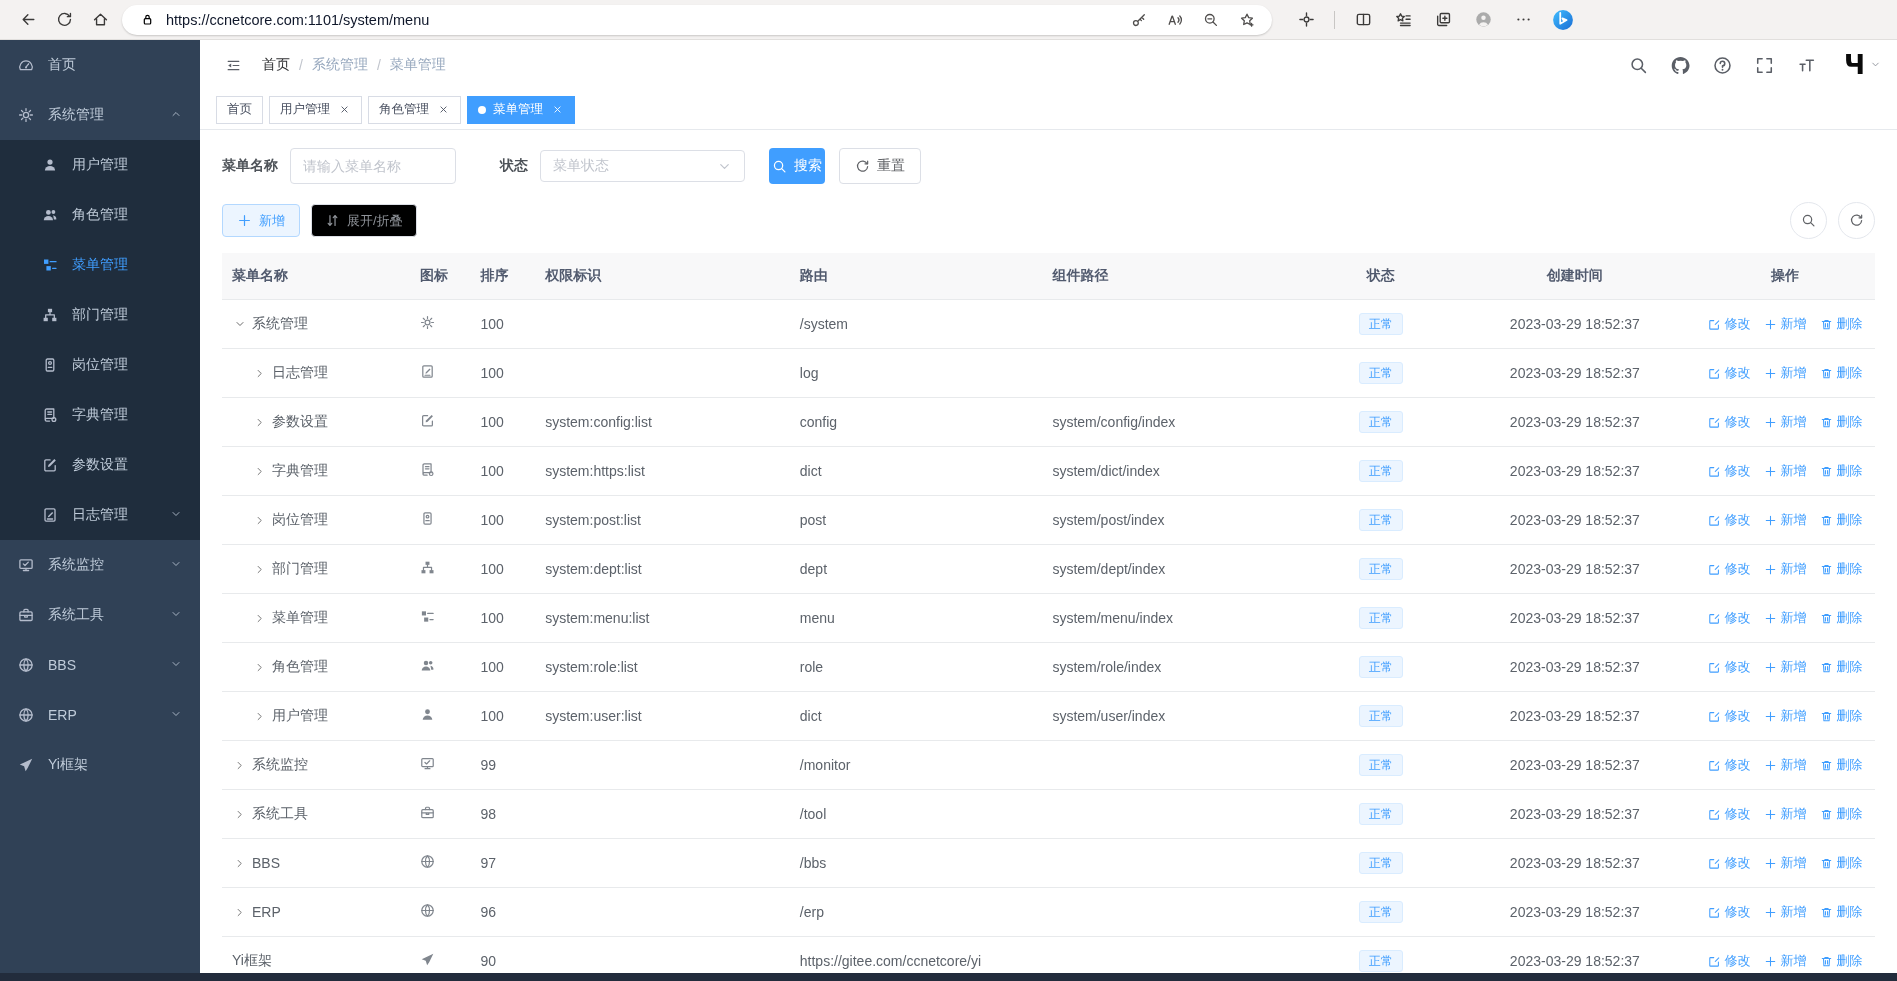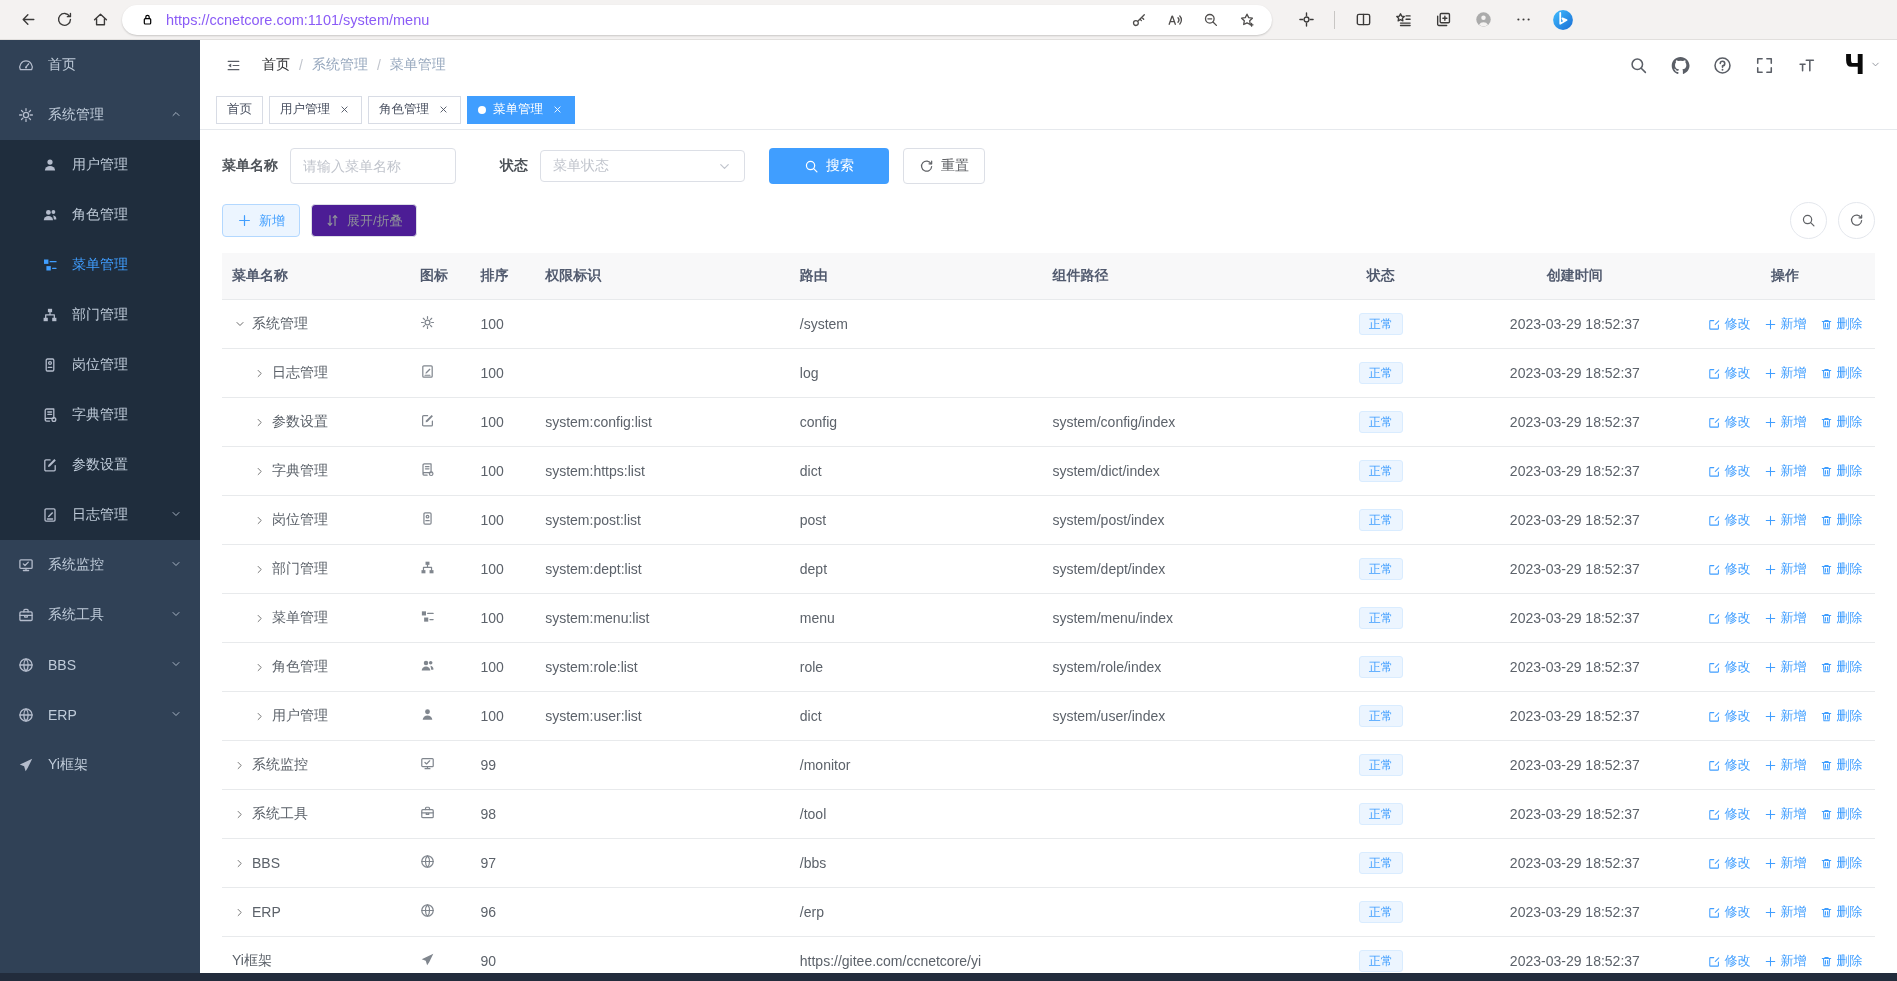"https://ccnetcore.com:1101/system/menu" .url-text { color: #8b5cf6 -> #0f172a }
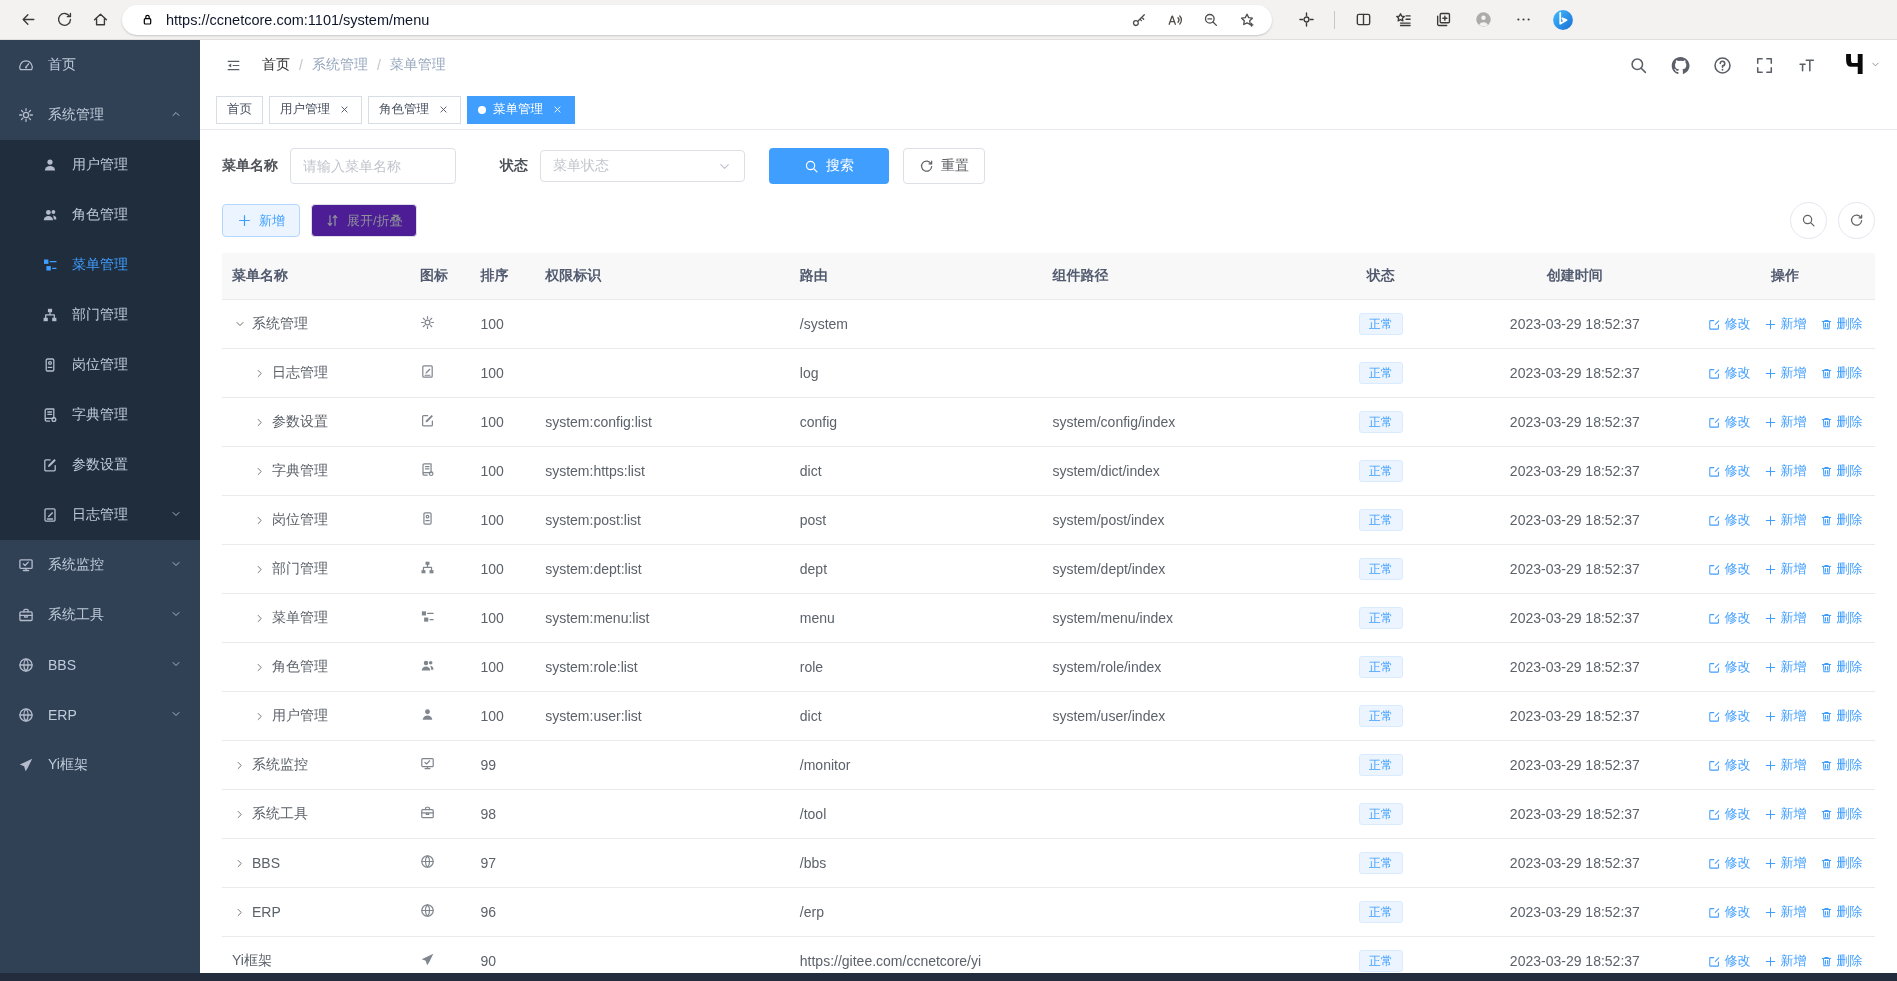"搜索" .btn-search { padding: 0 34px -> 0 2px }
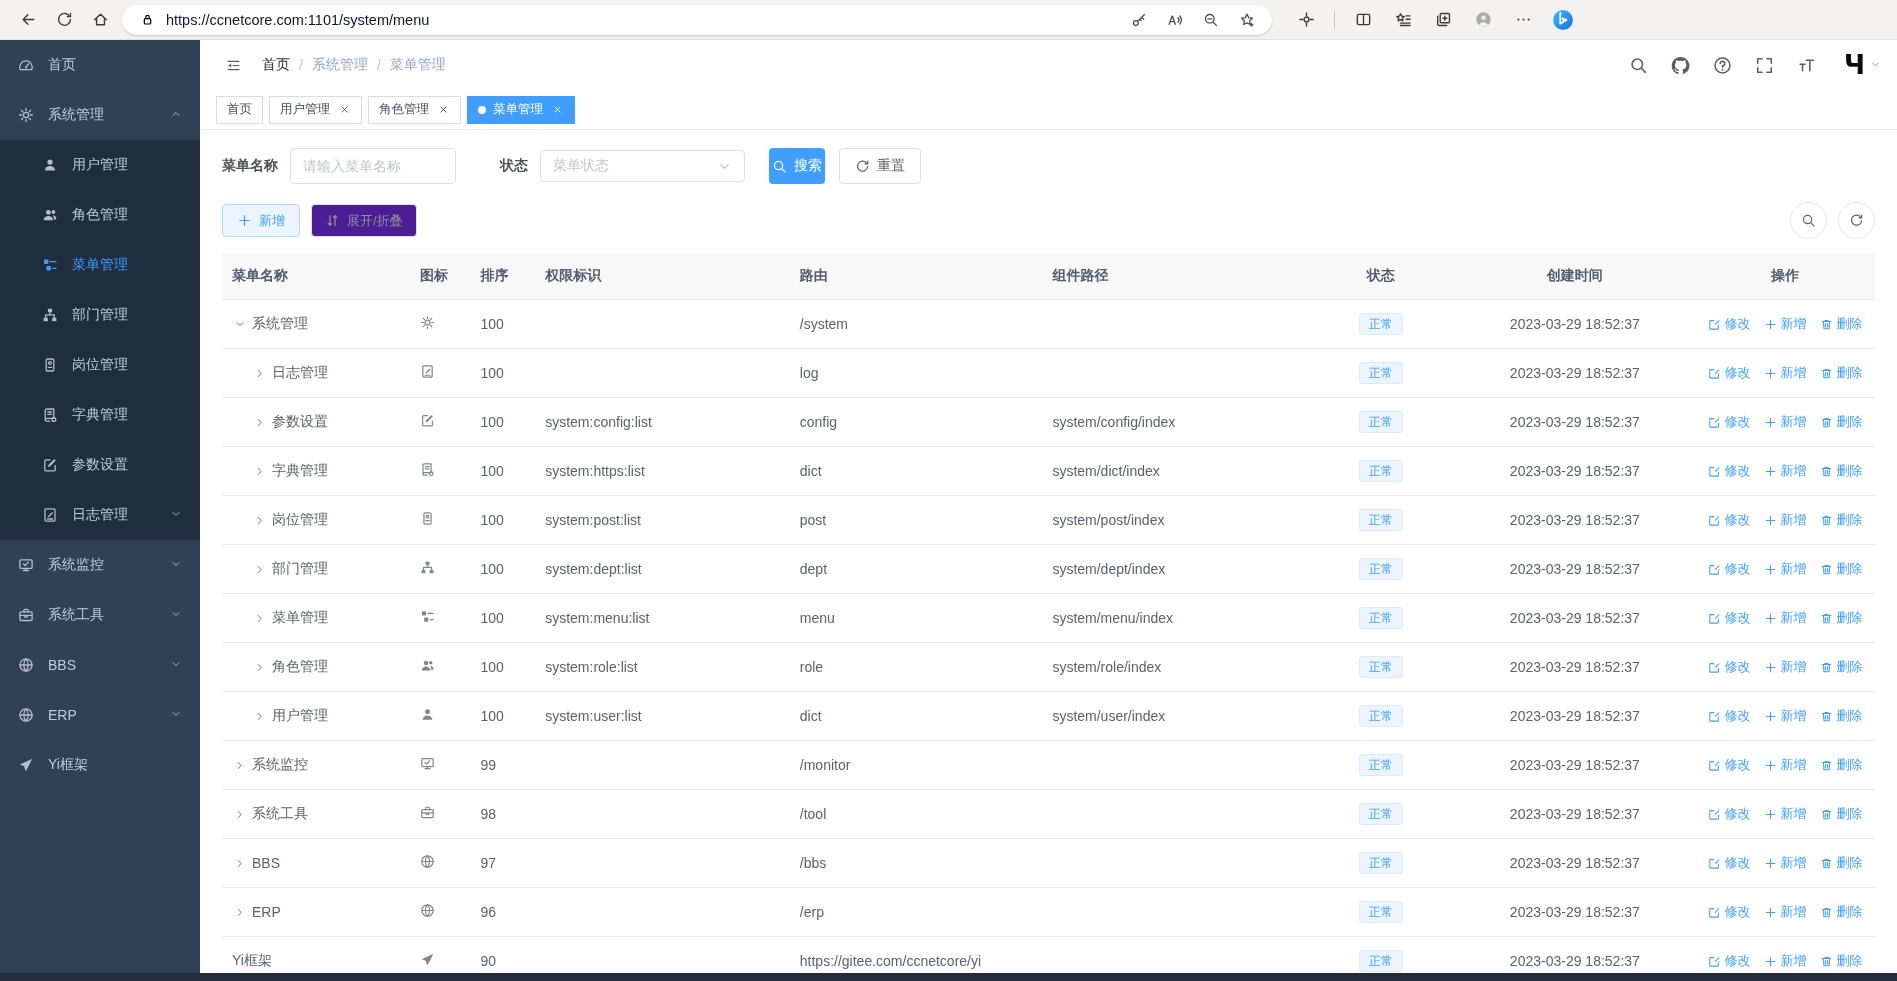"展开/折叠" .btn-expand { background: #4c1d95 -> #000000 }
